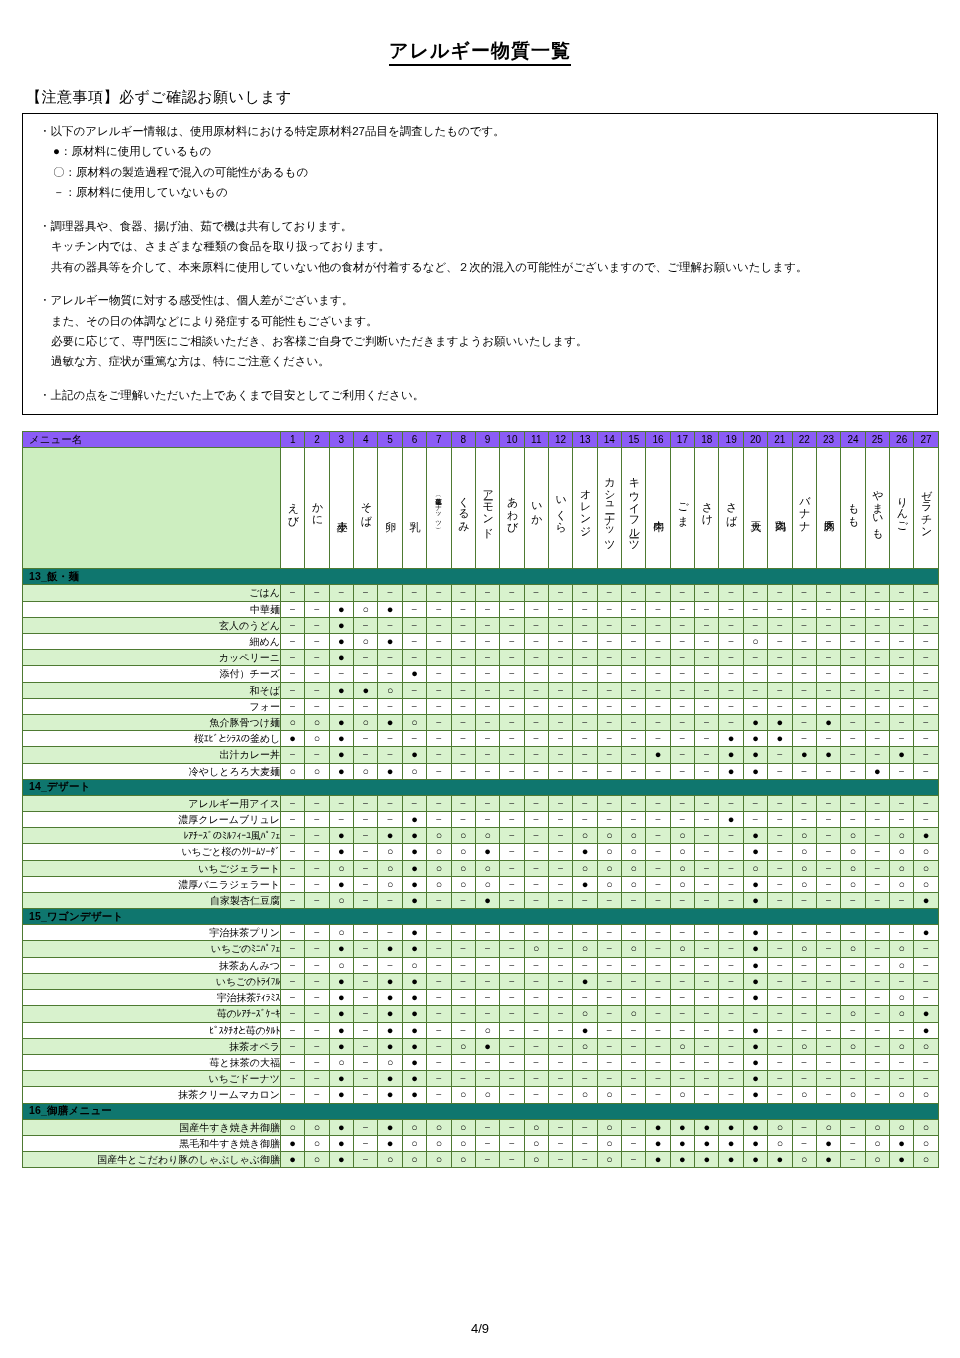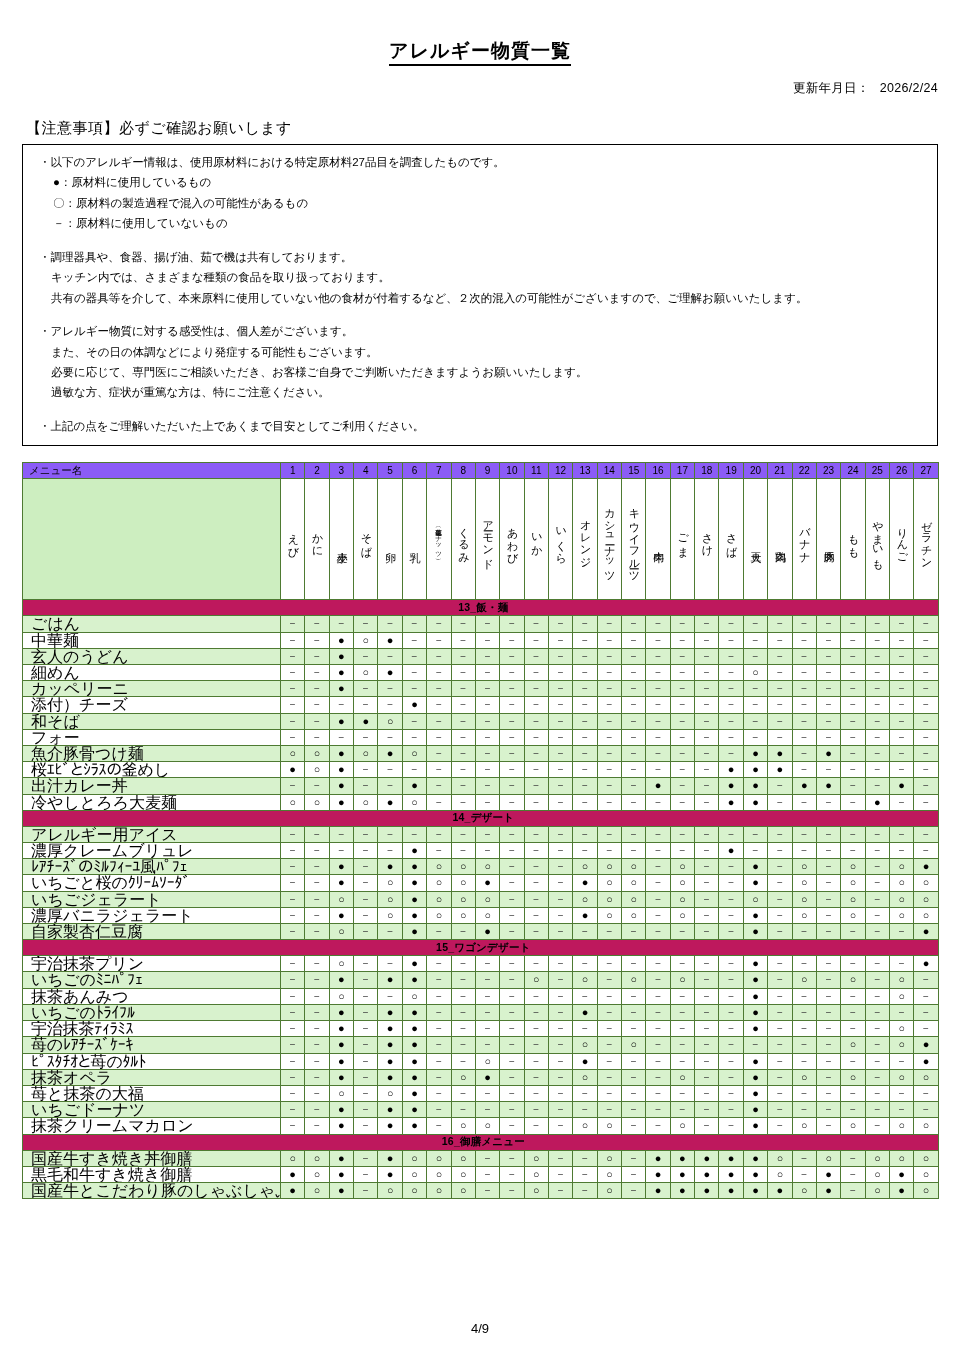"更新年月日： 2026/2/24" div.update-line { html: <div> <span>更新年月日：</span><span>2026/2/24</span> </div> -> none }
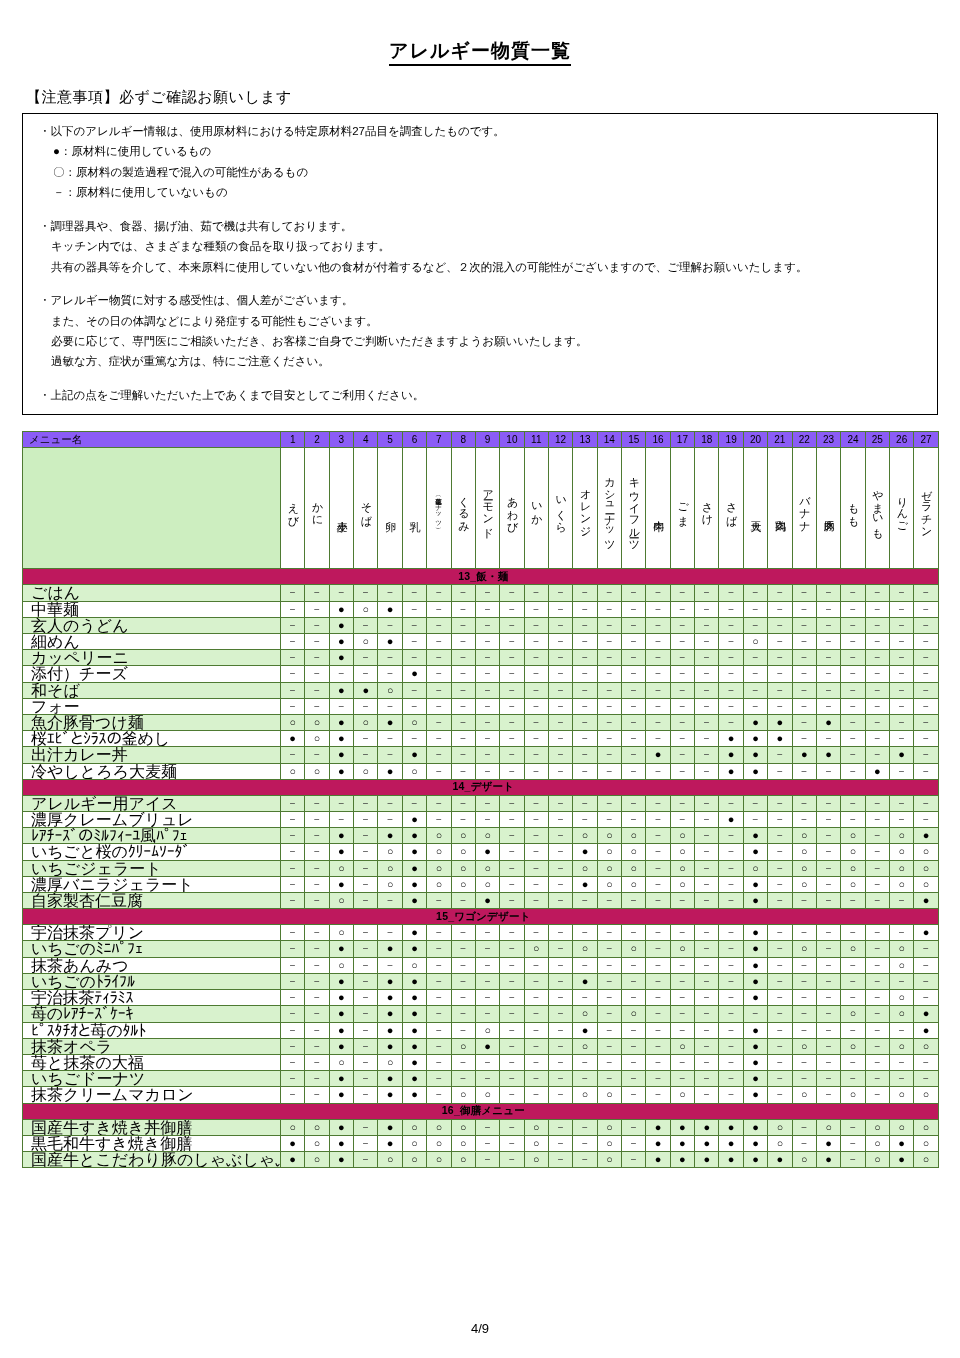"13_飯・麺" tr.section td { background: #be185d -> #0f766e; text-align: center -> left }
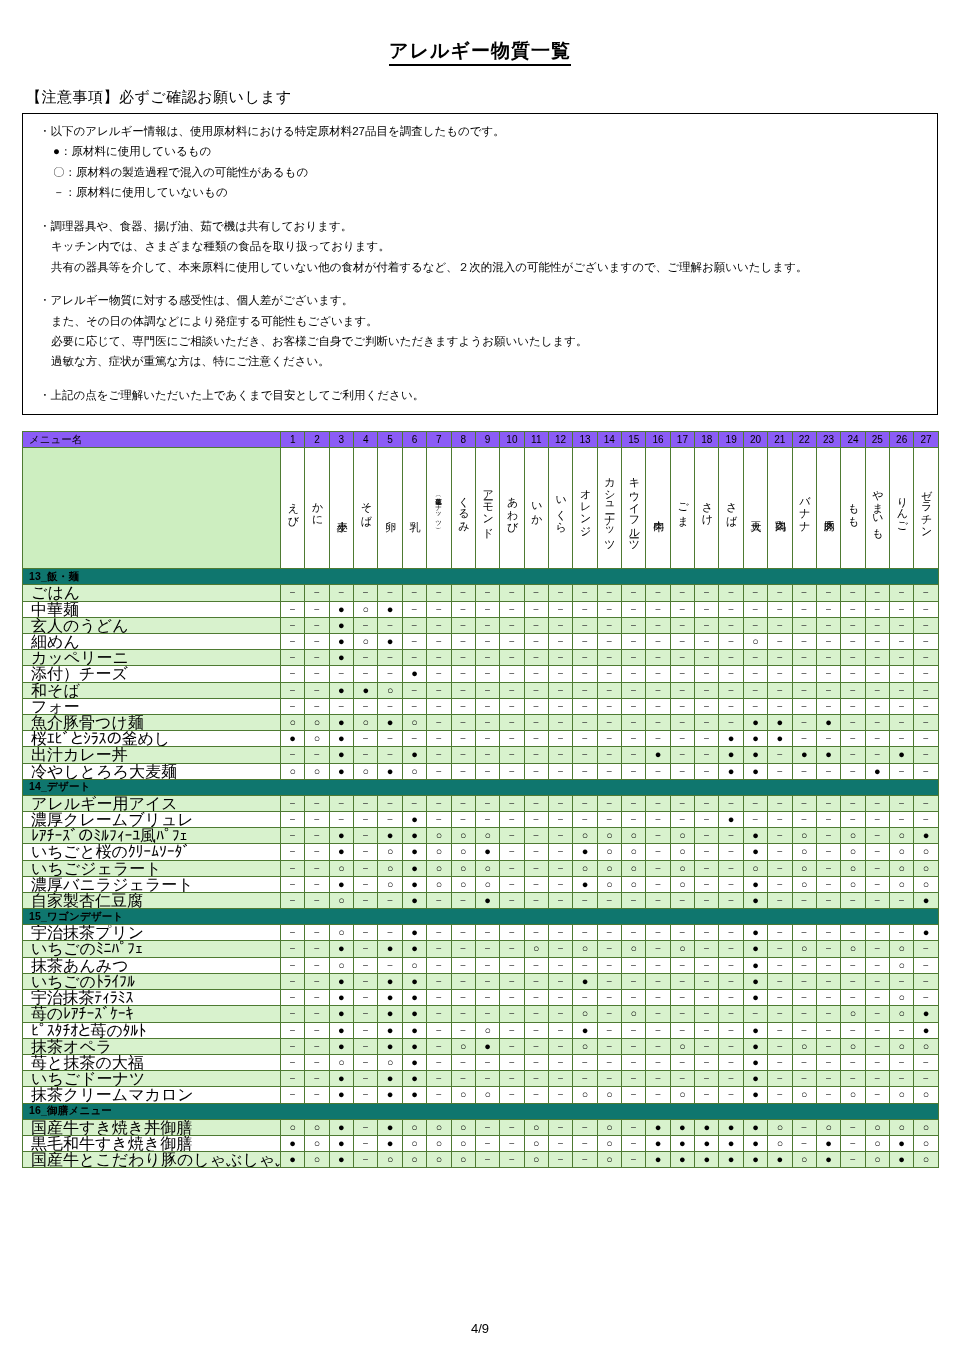"ごはん" tr.data td.name { font-size: 16px -> 10px; text-align: left -> right }
